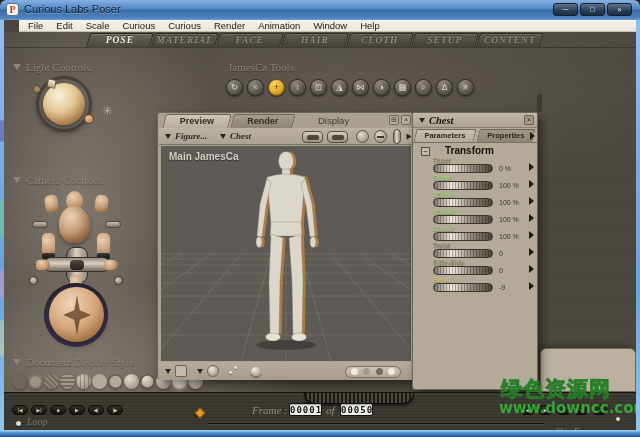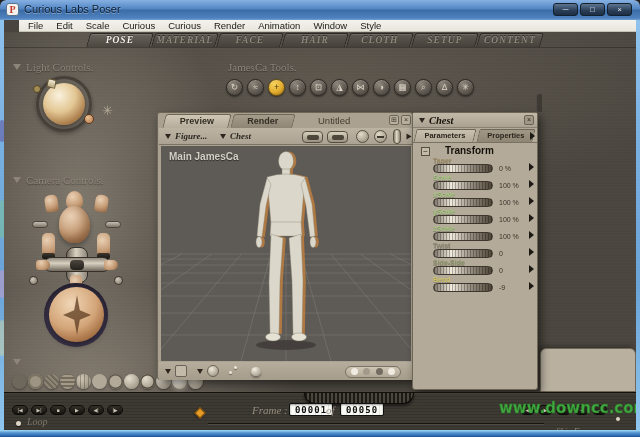"Style" span { text: Style -> Help }
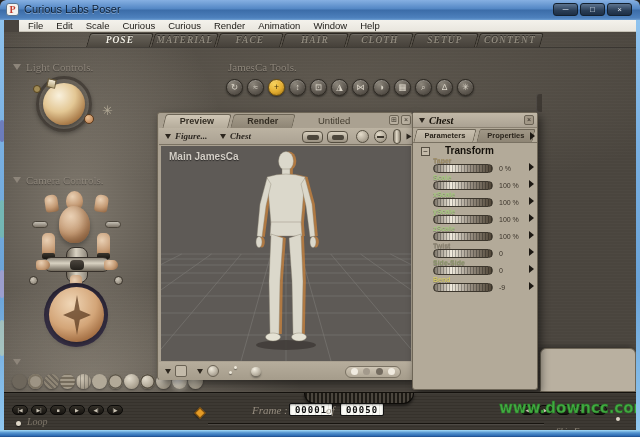"Untitled" div.abs { text: Untitled -> Display }
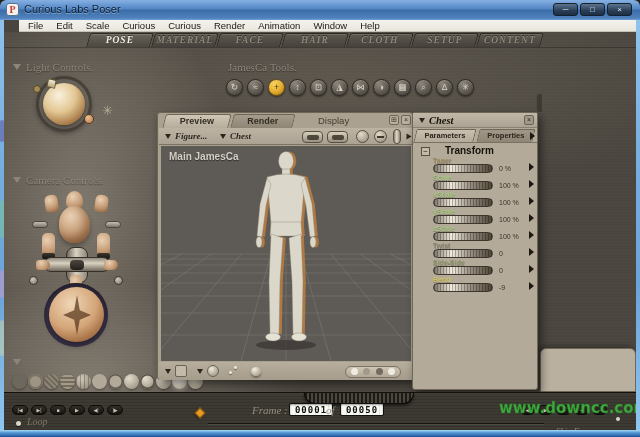"Document Display Style" div.abs { html: none -> <div>Document Display Style</div> }
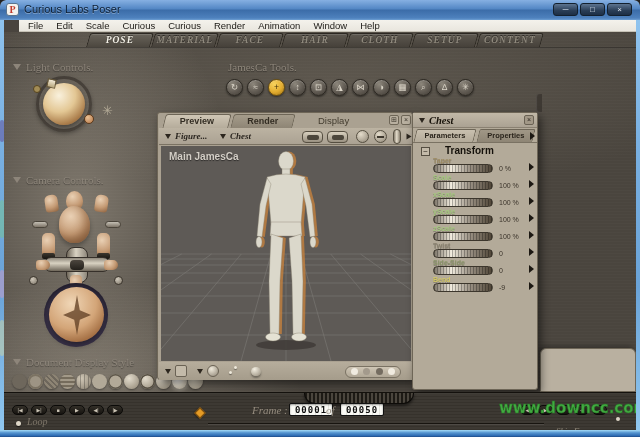"绿色资源网" div.abs { html: none -> <div>绿色资源网</div> }
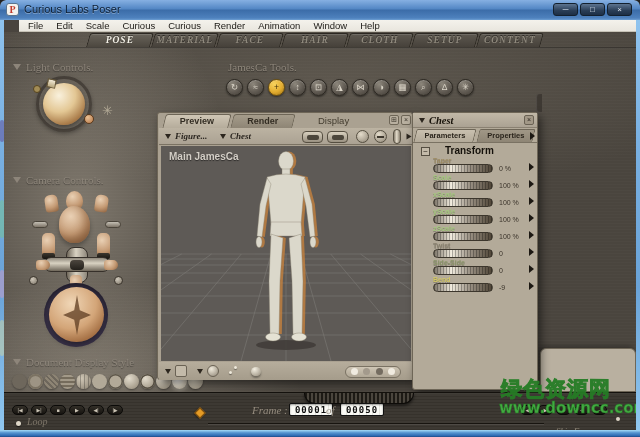"00001" .counter { width: 44px -> 33px }
